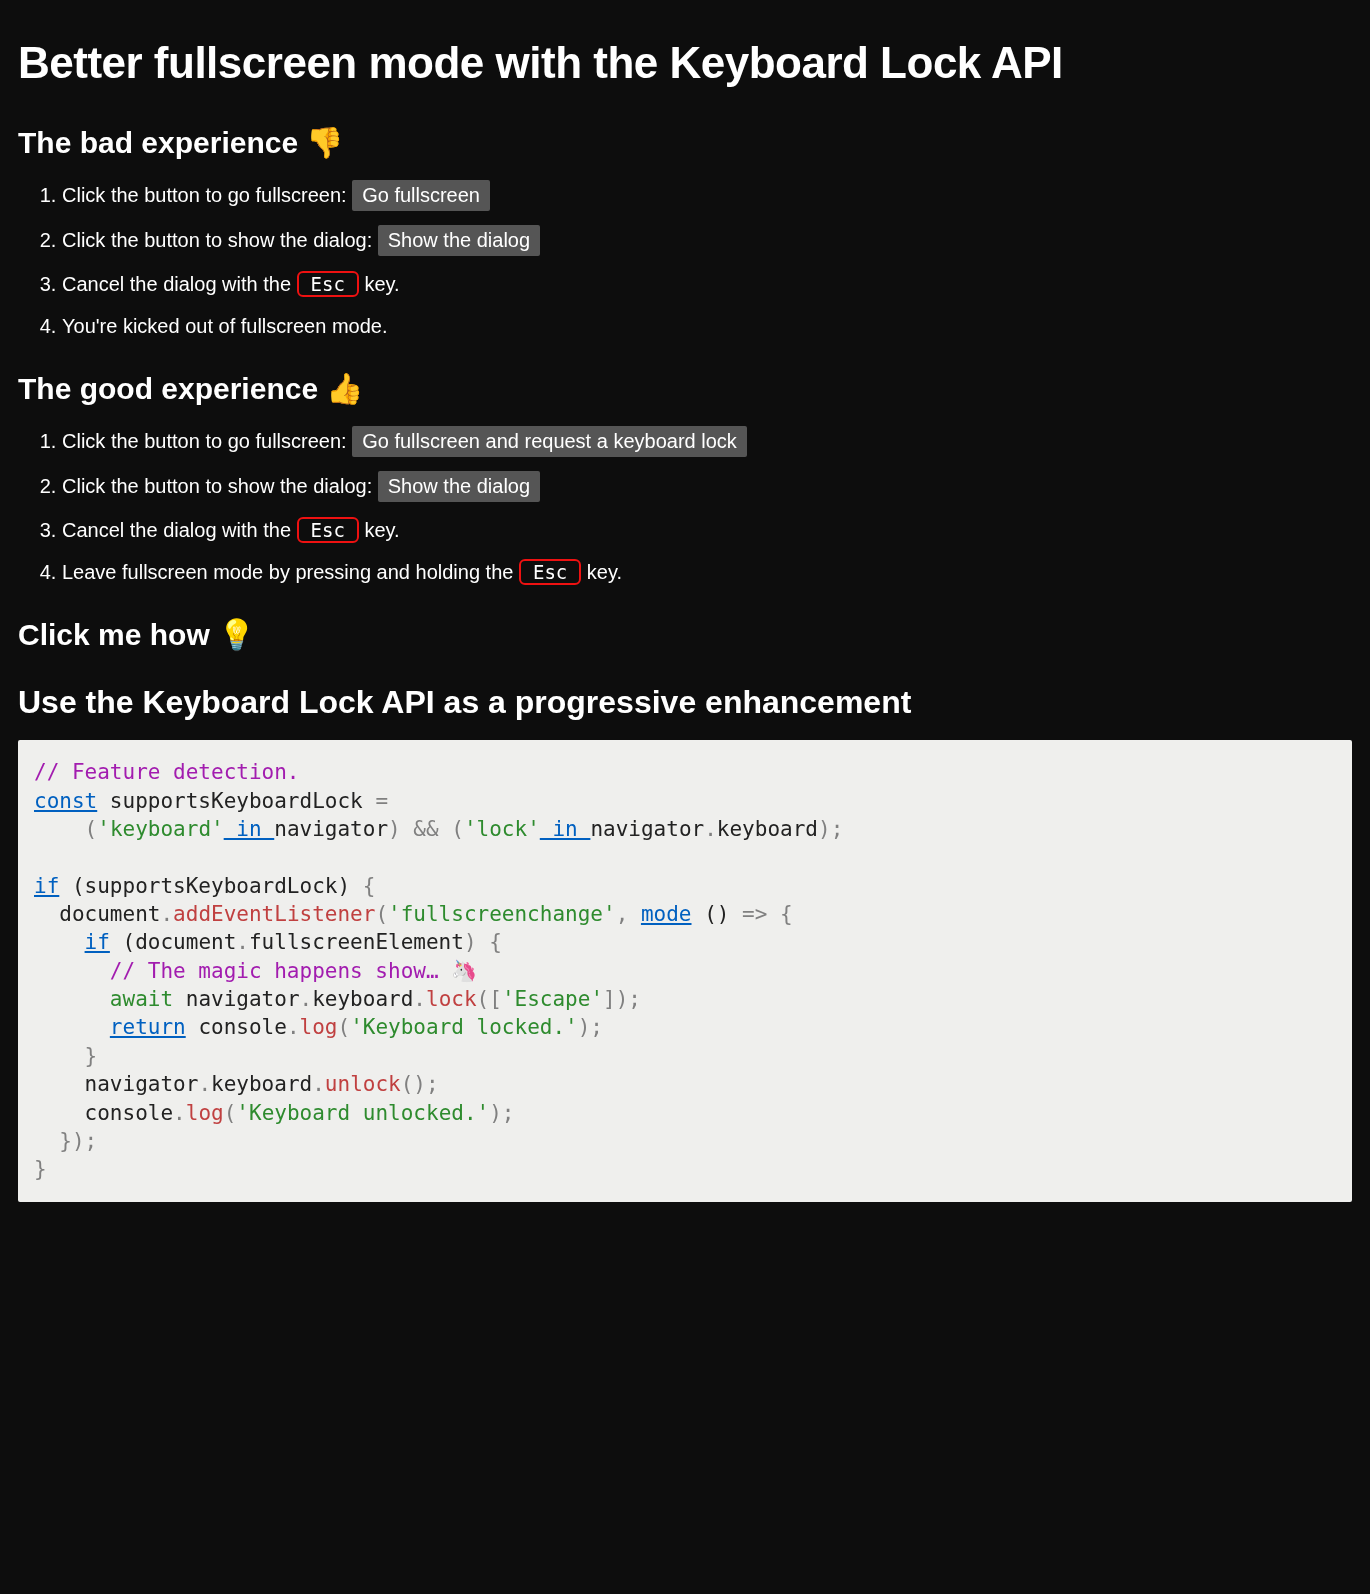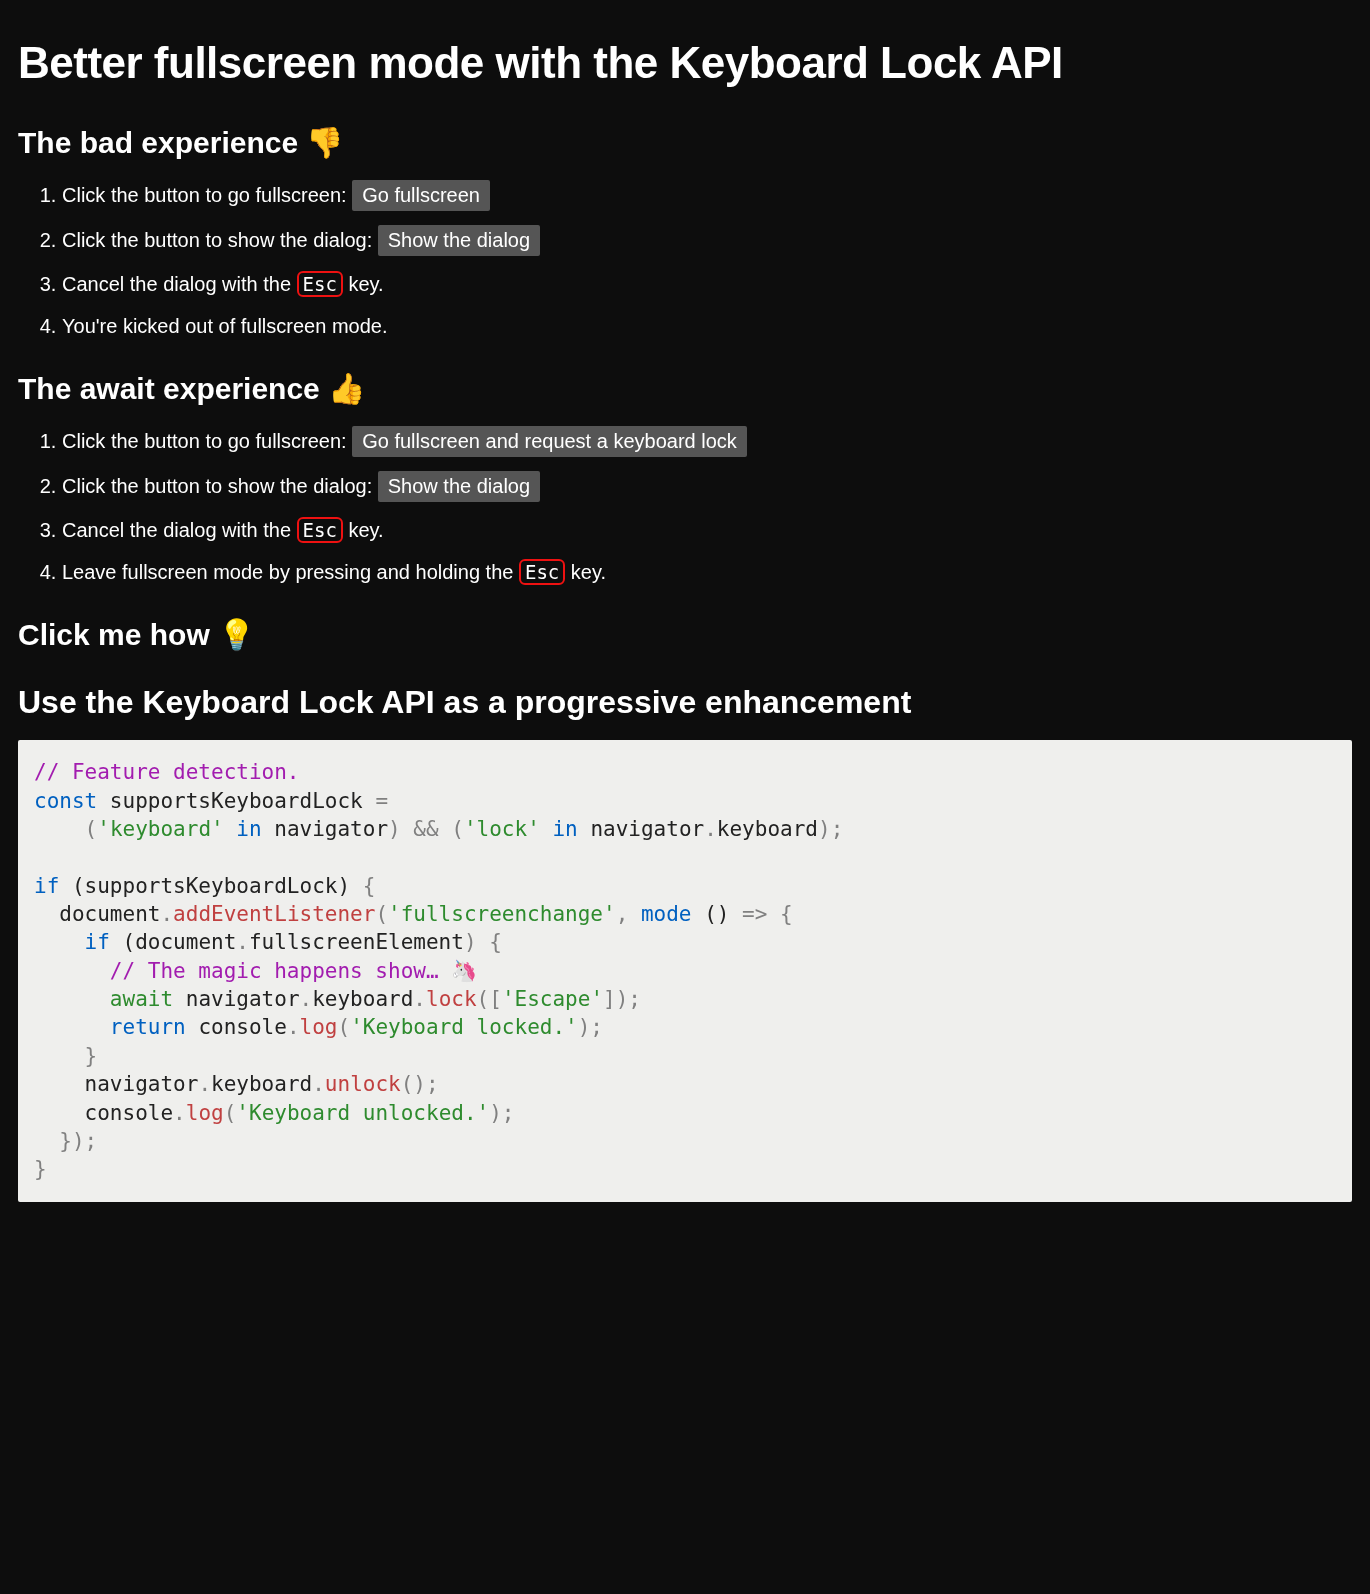"Esc" kbd.esc { padding: 0 4px -> 0 12px }
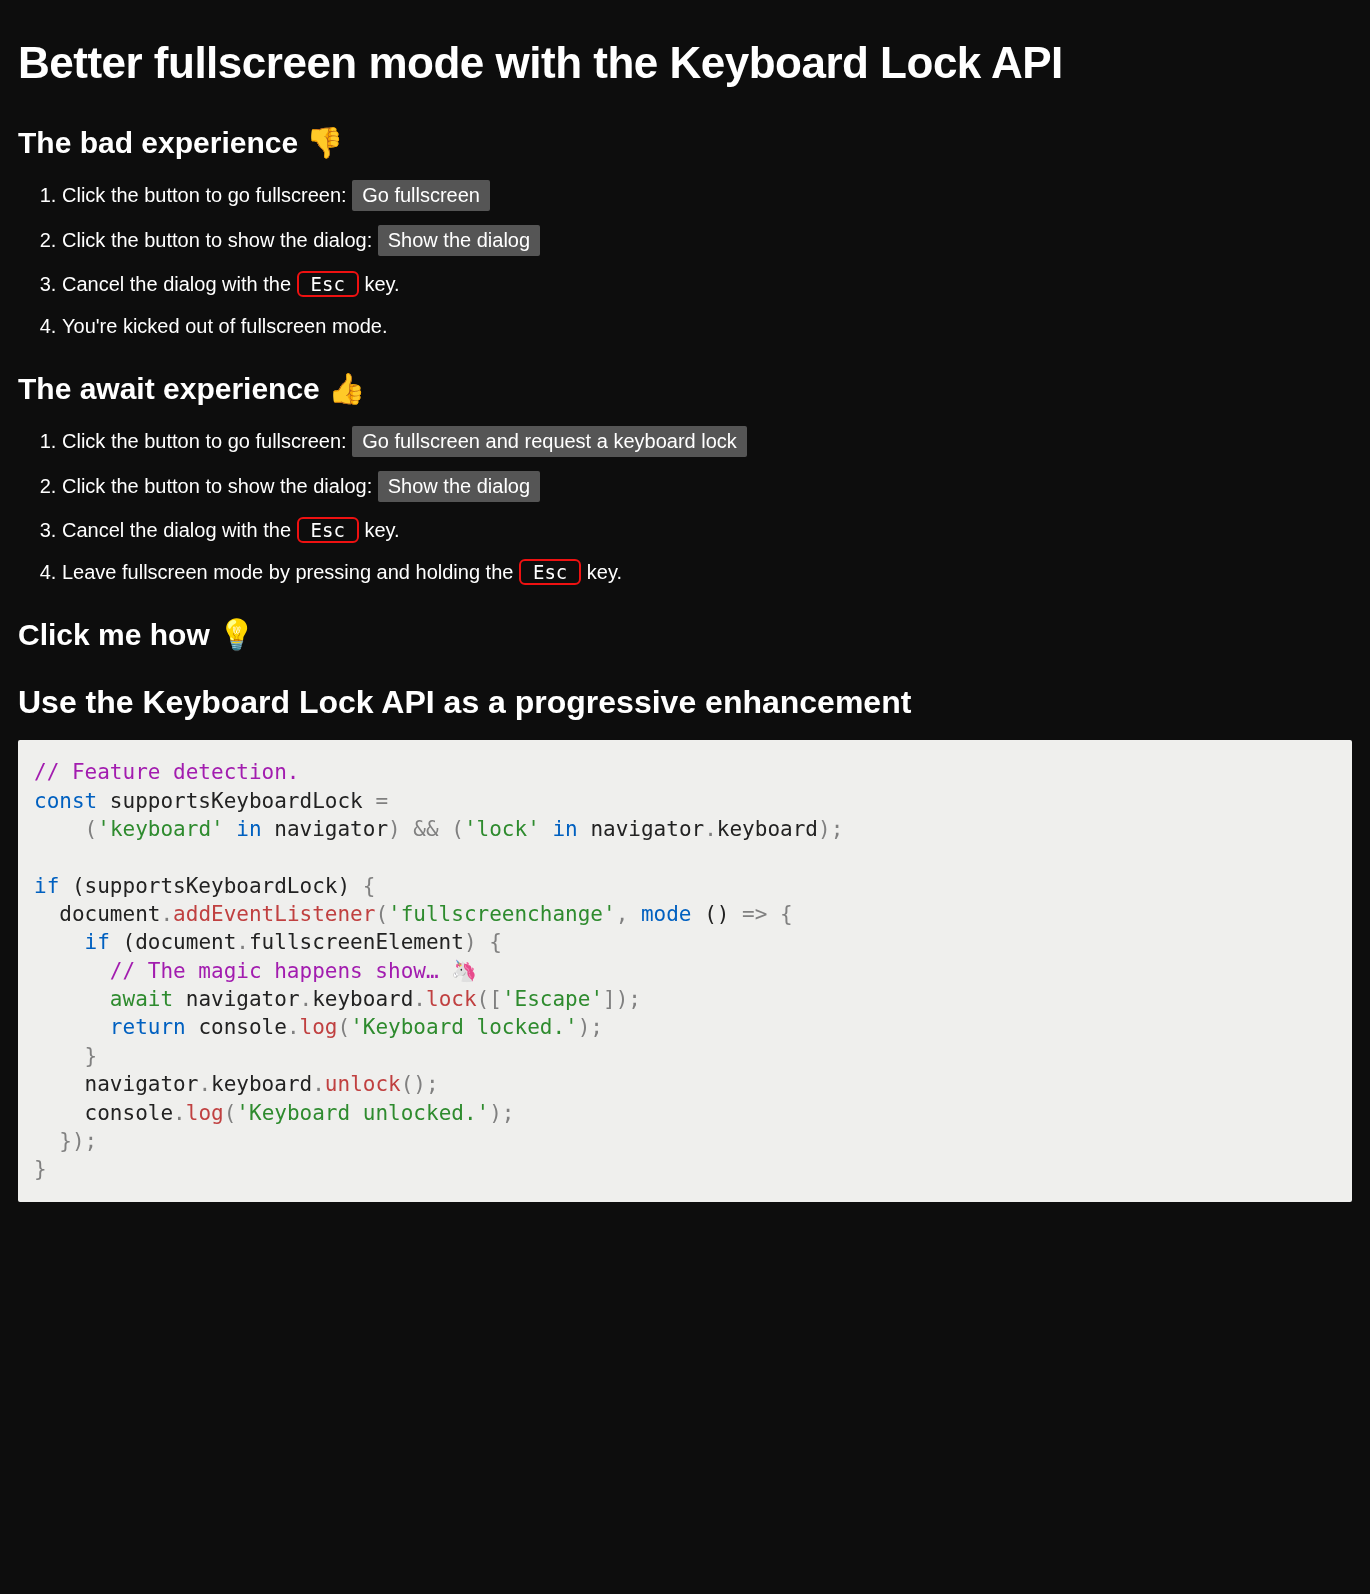"The await experience 👍" h2 { text: await -> good }
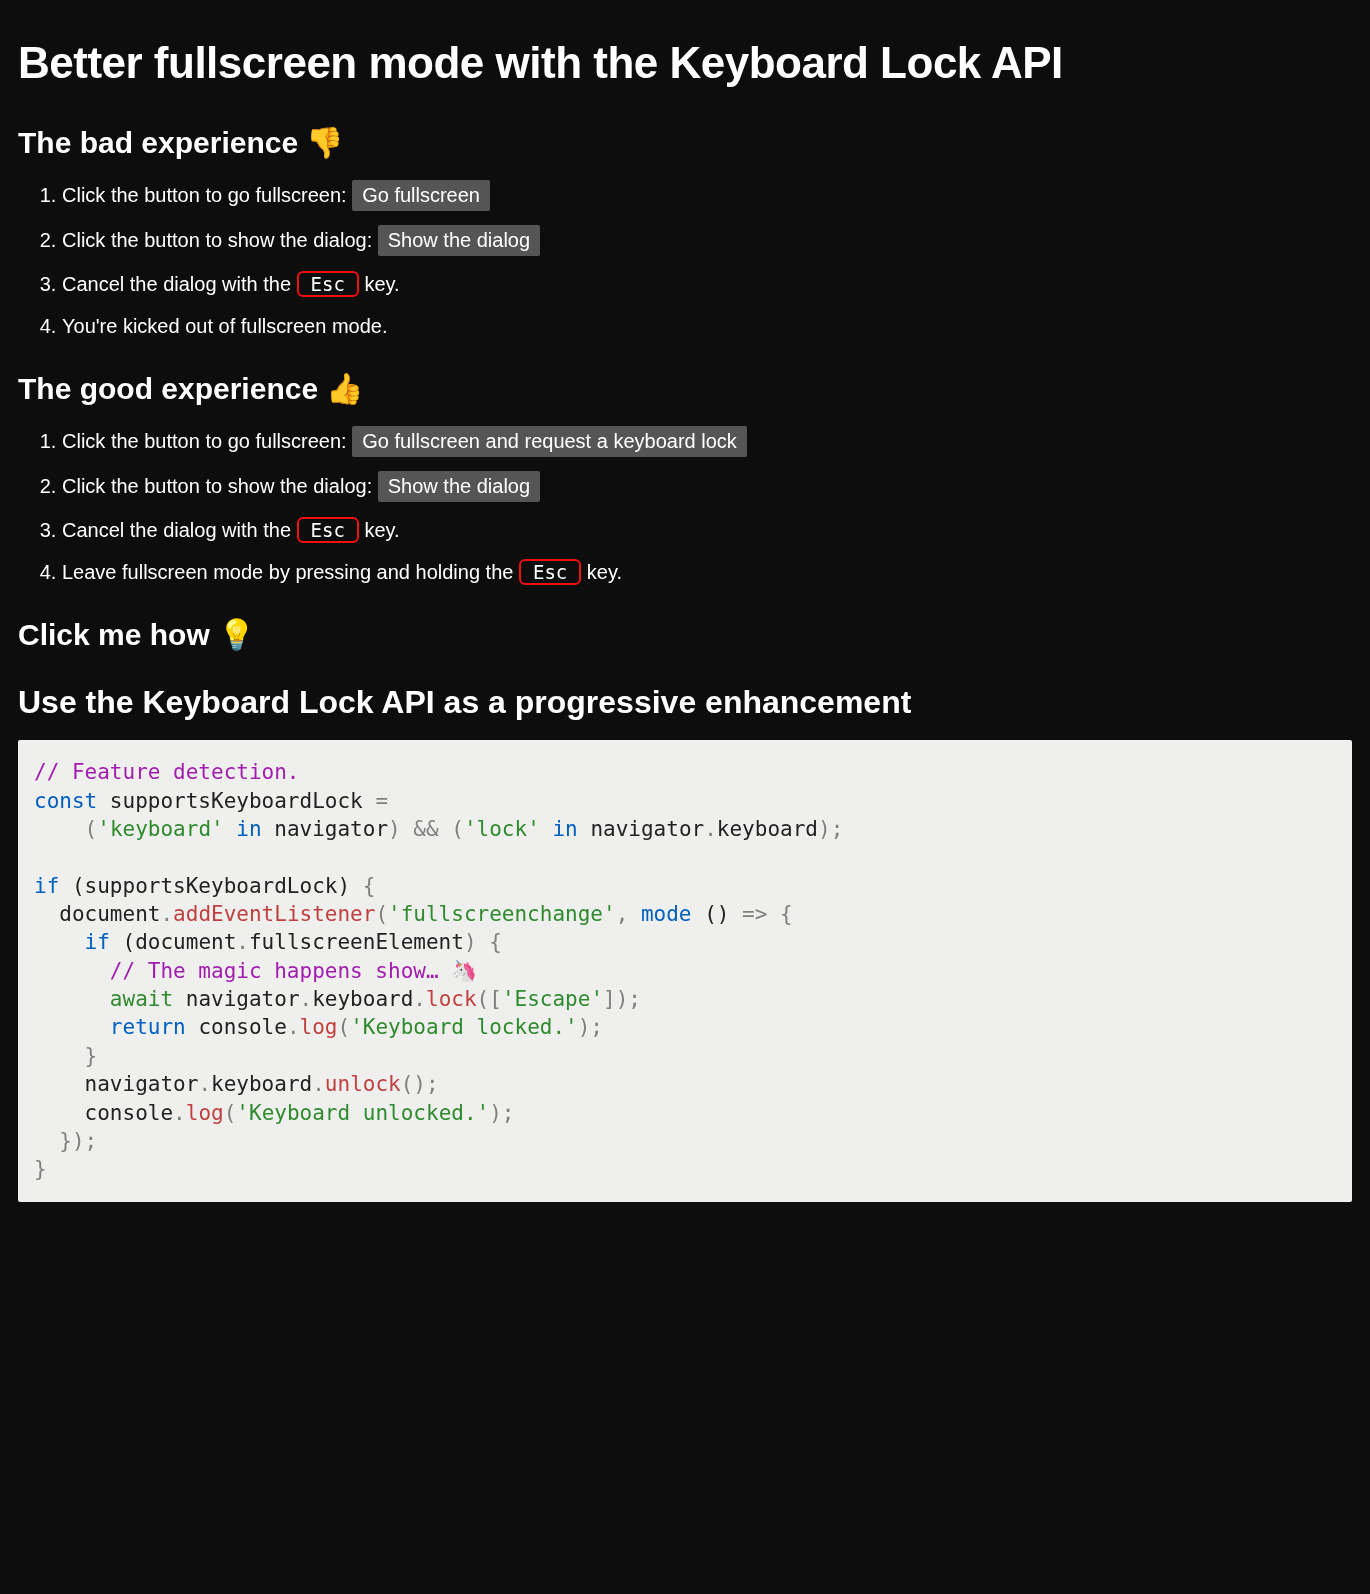"const" .c-keyword { text-decoration: none -> underline }
